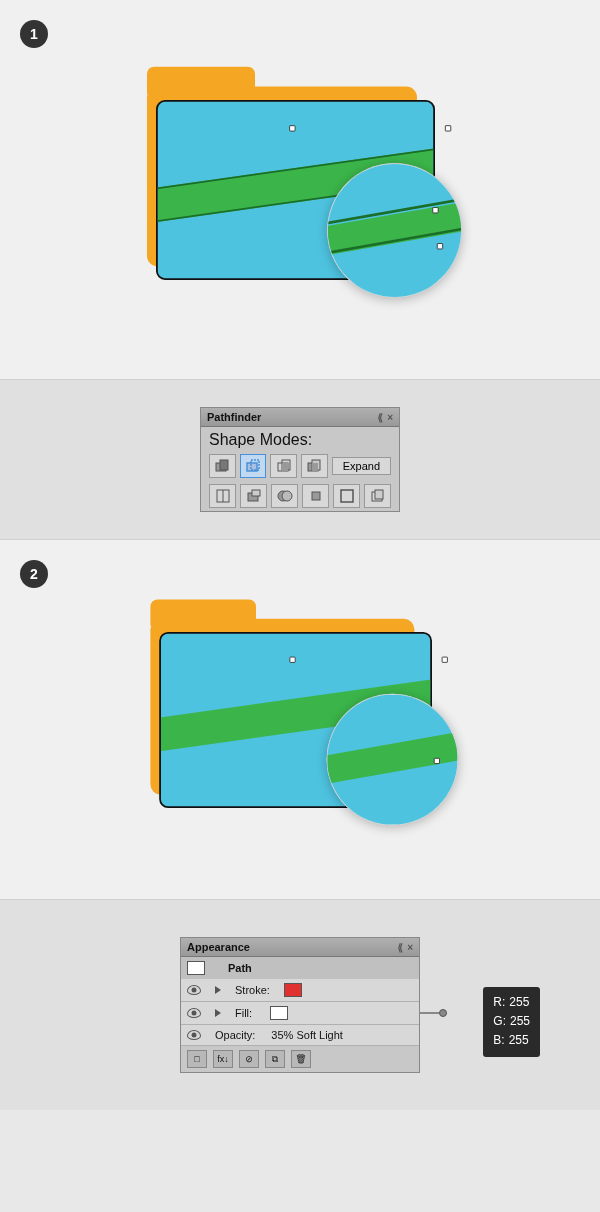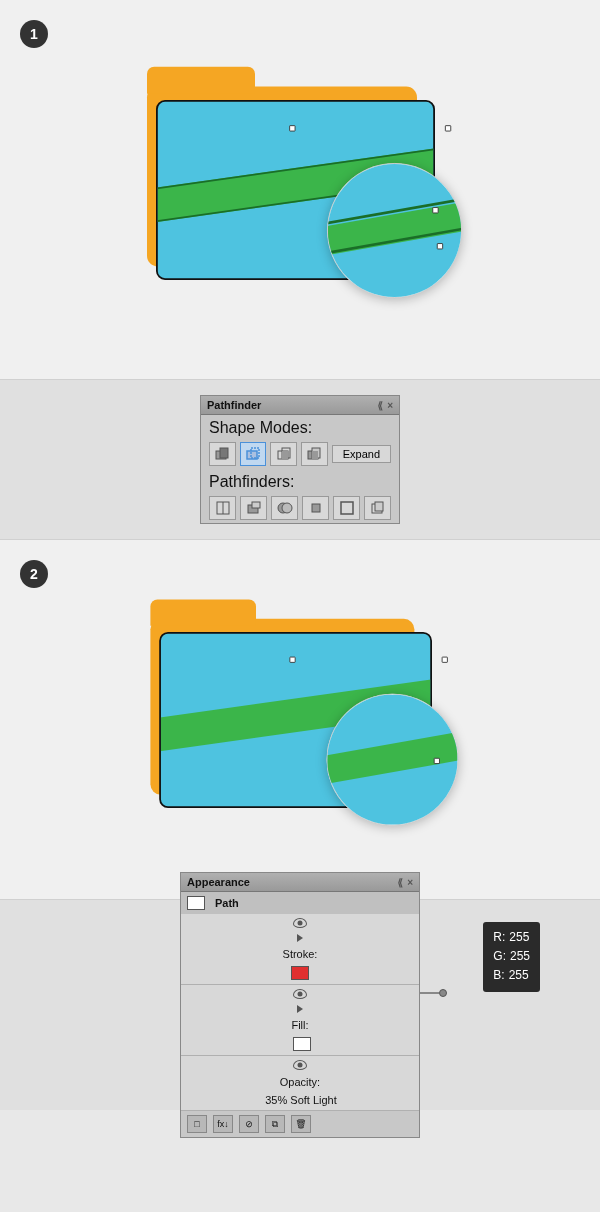"Pathfinders:" div.panel-section-label { html: <div>Pathfinders:</div> -> none }
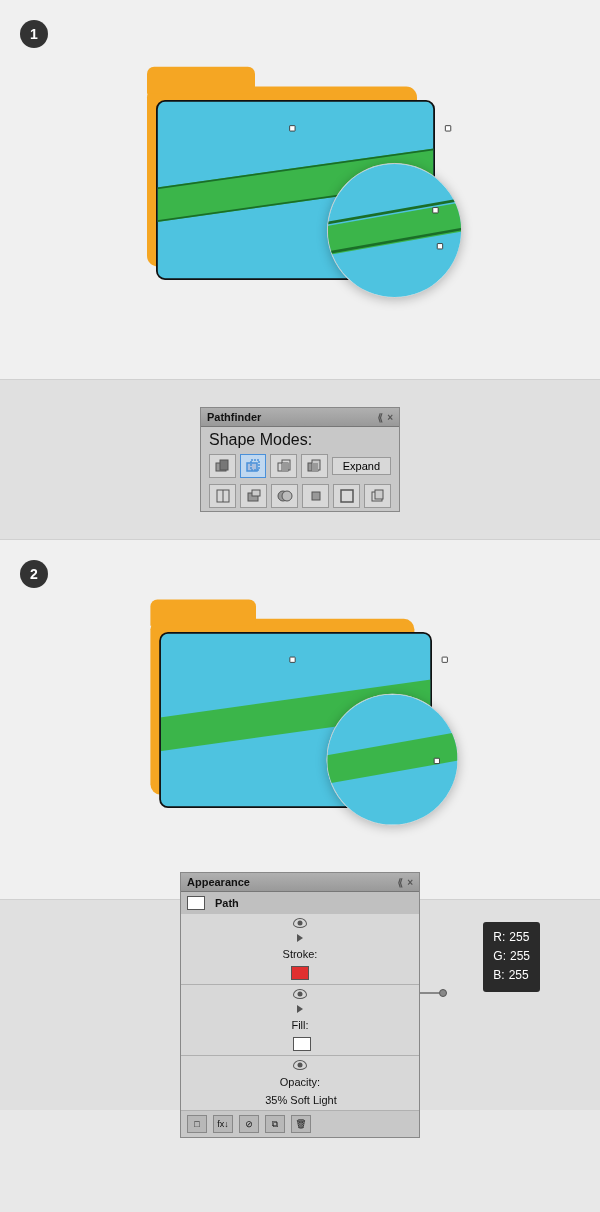"Path" .app-row-header { gap: 10px -> 23px }
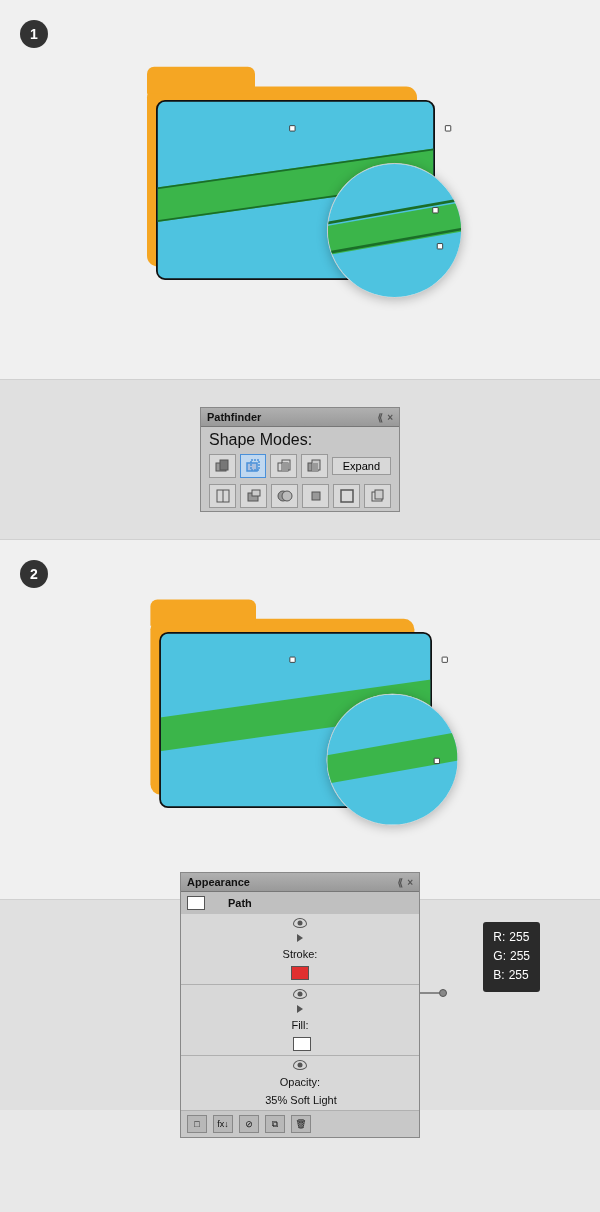"Stroke:" .app-row { flex-direction: column -> none; gap: 6px -> 14px }
